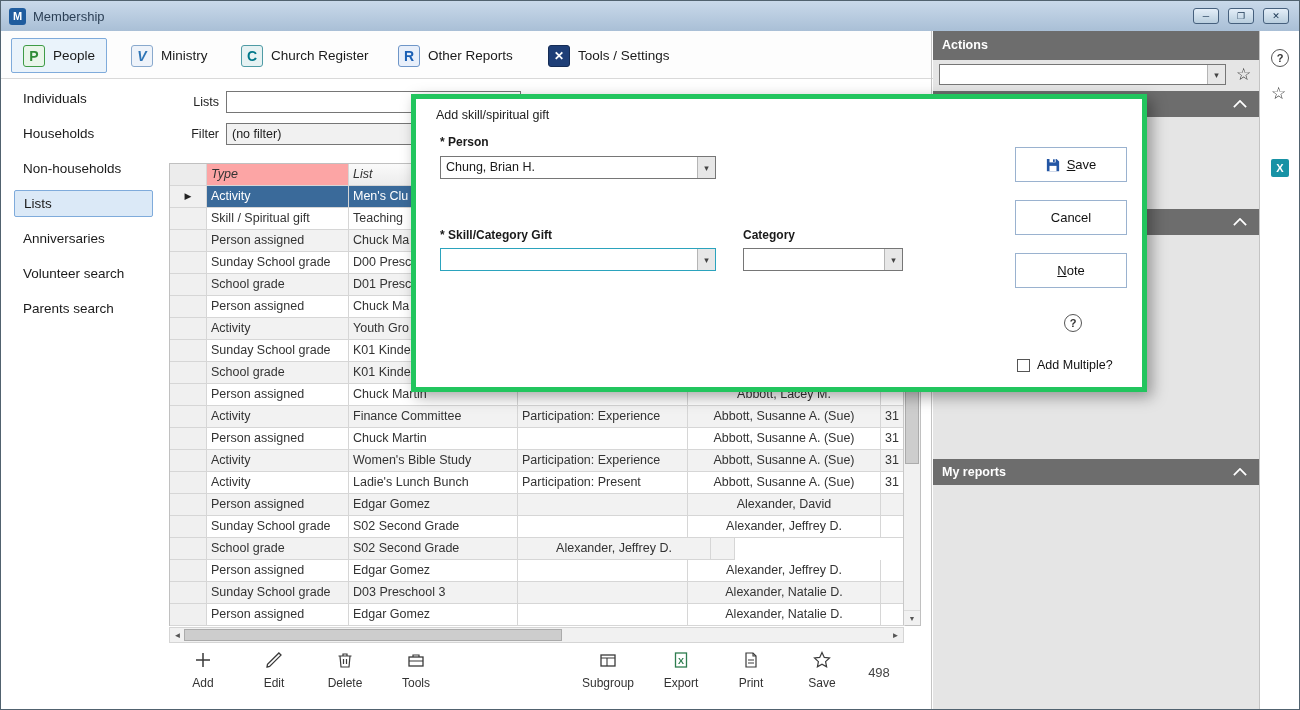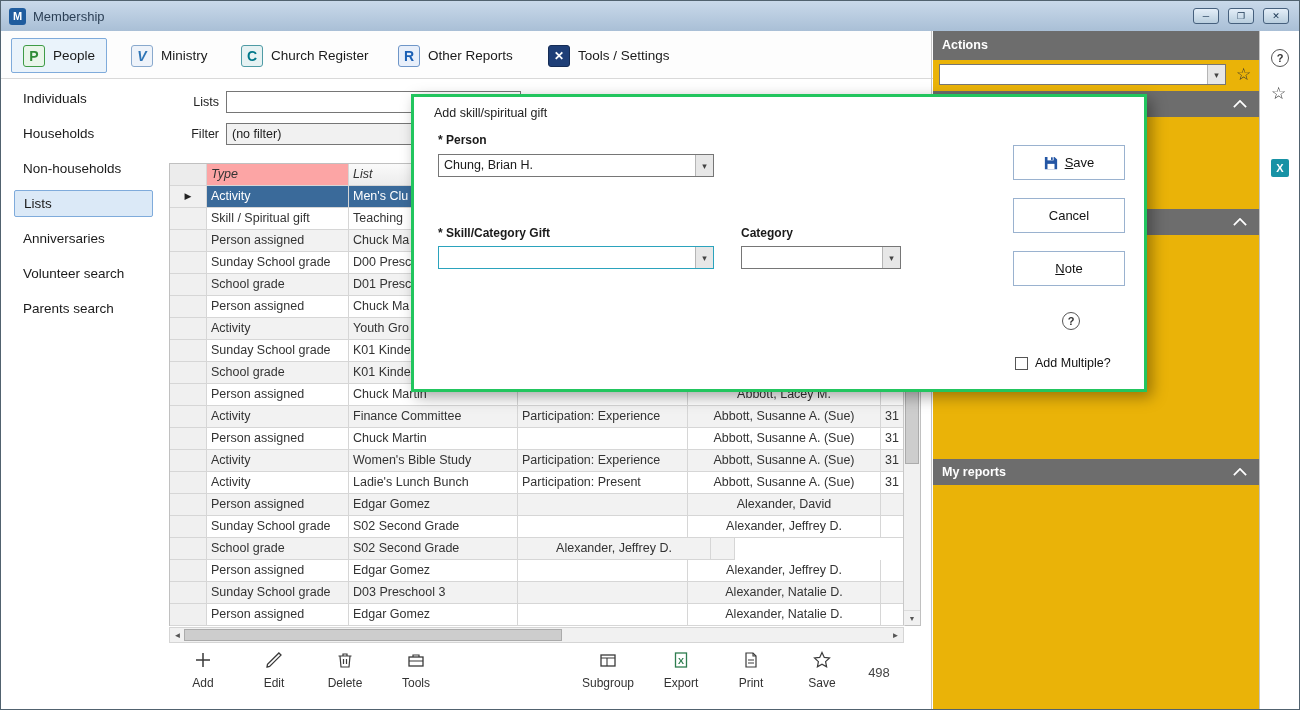"Actions" .right-panel { background: #eab308 -> #e5e5e5 }
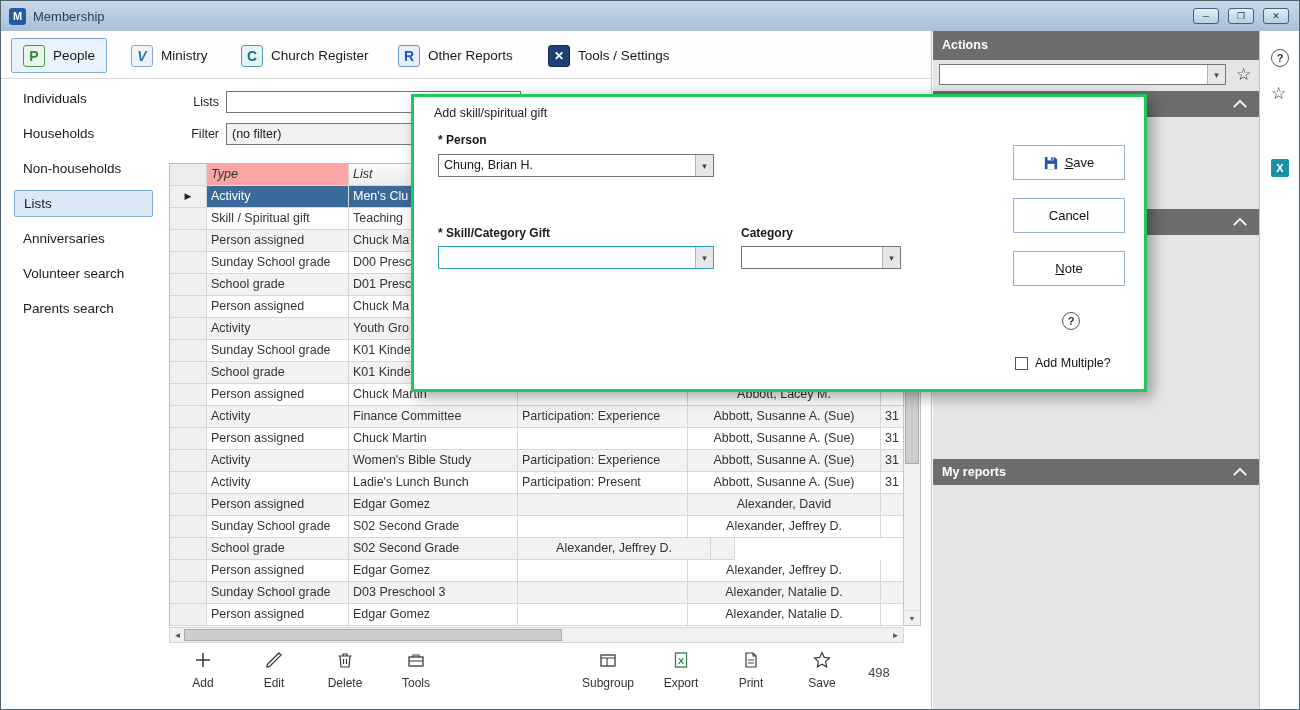"Add skill/spiritual gift" .dialog { border: 3px solid #22c55e -> 5px solid #22c55e }
